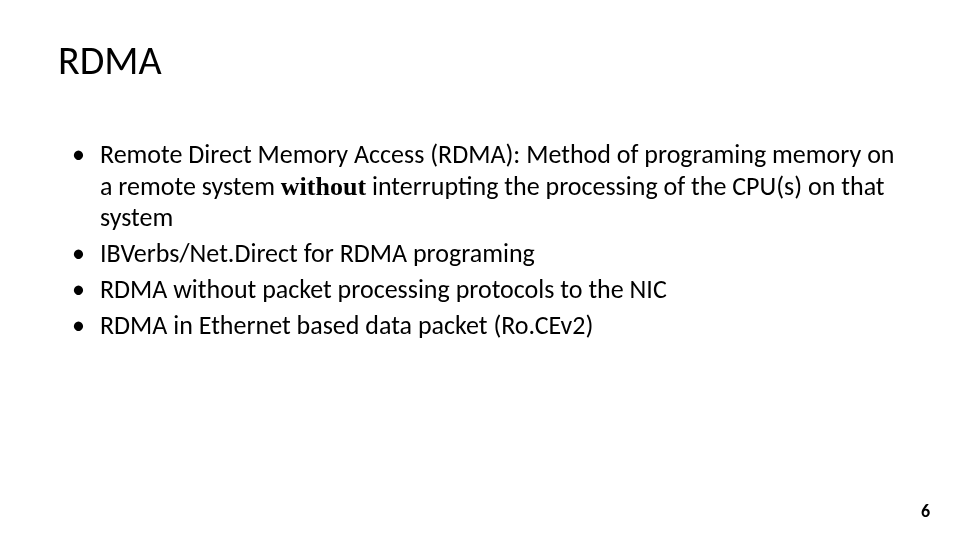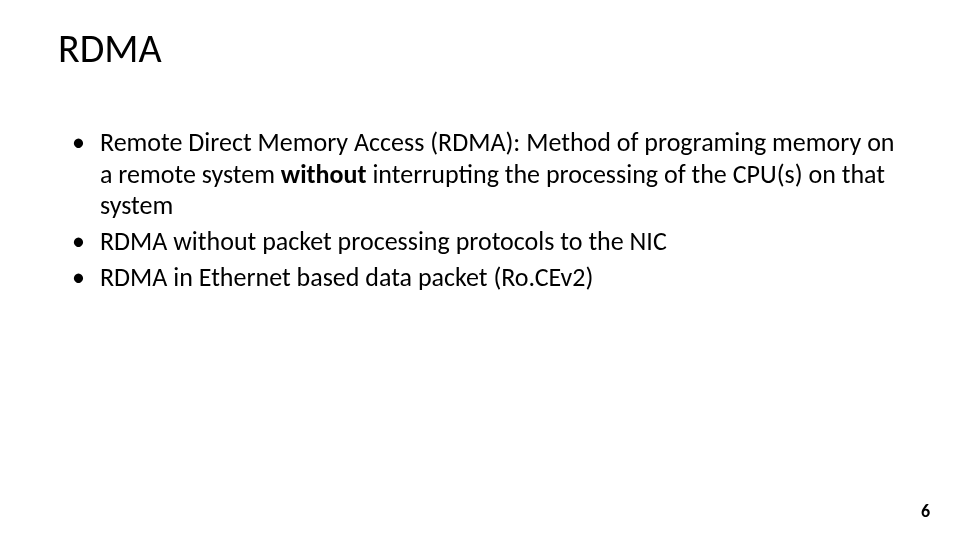"RDMA" .slide { padding: 24px 58px 0 58px -> 36px 58px 0 58px }
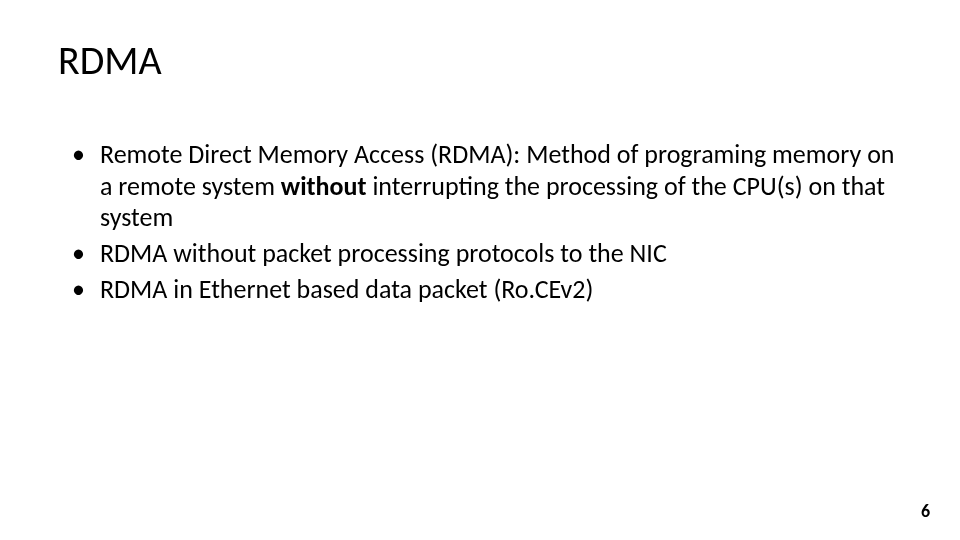"without" .bold { font-family: none -> Liberation Serif, serif }
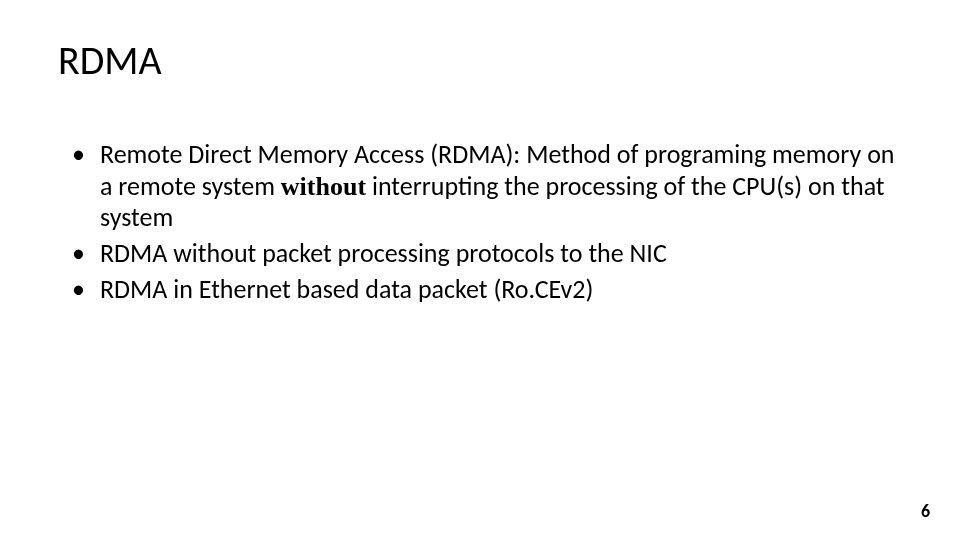"IBVerbs/Net.Direct for RDMA programing" li { html: none -> <li> <span>IBVerbs/Net.Direct for RDMA programing</span><span></span><span></span> </li> }
